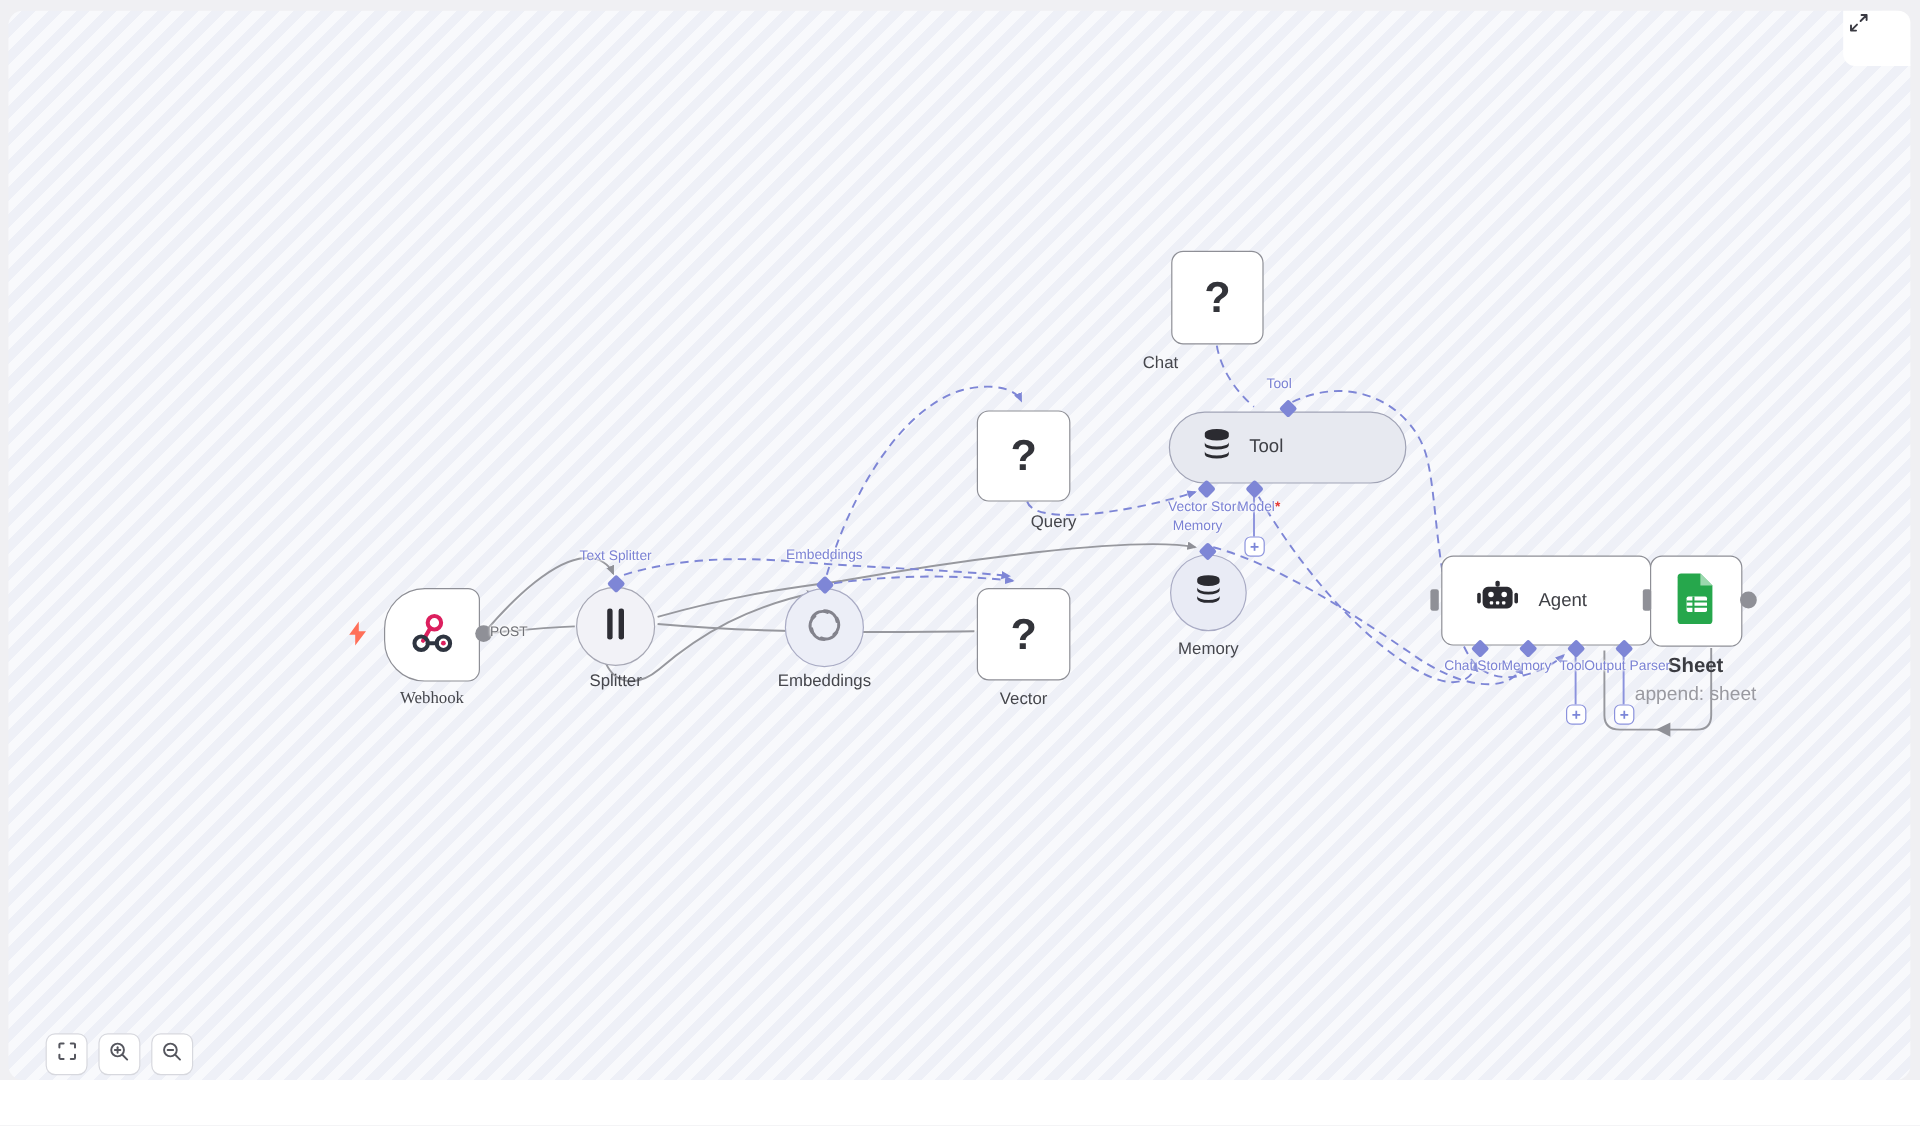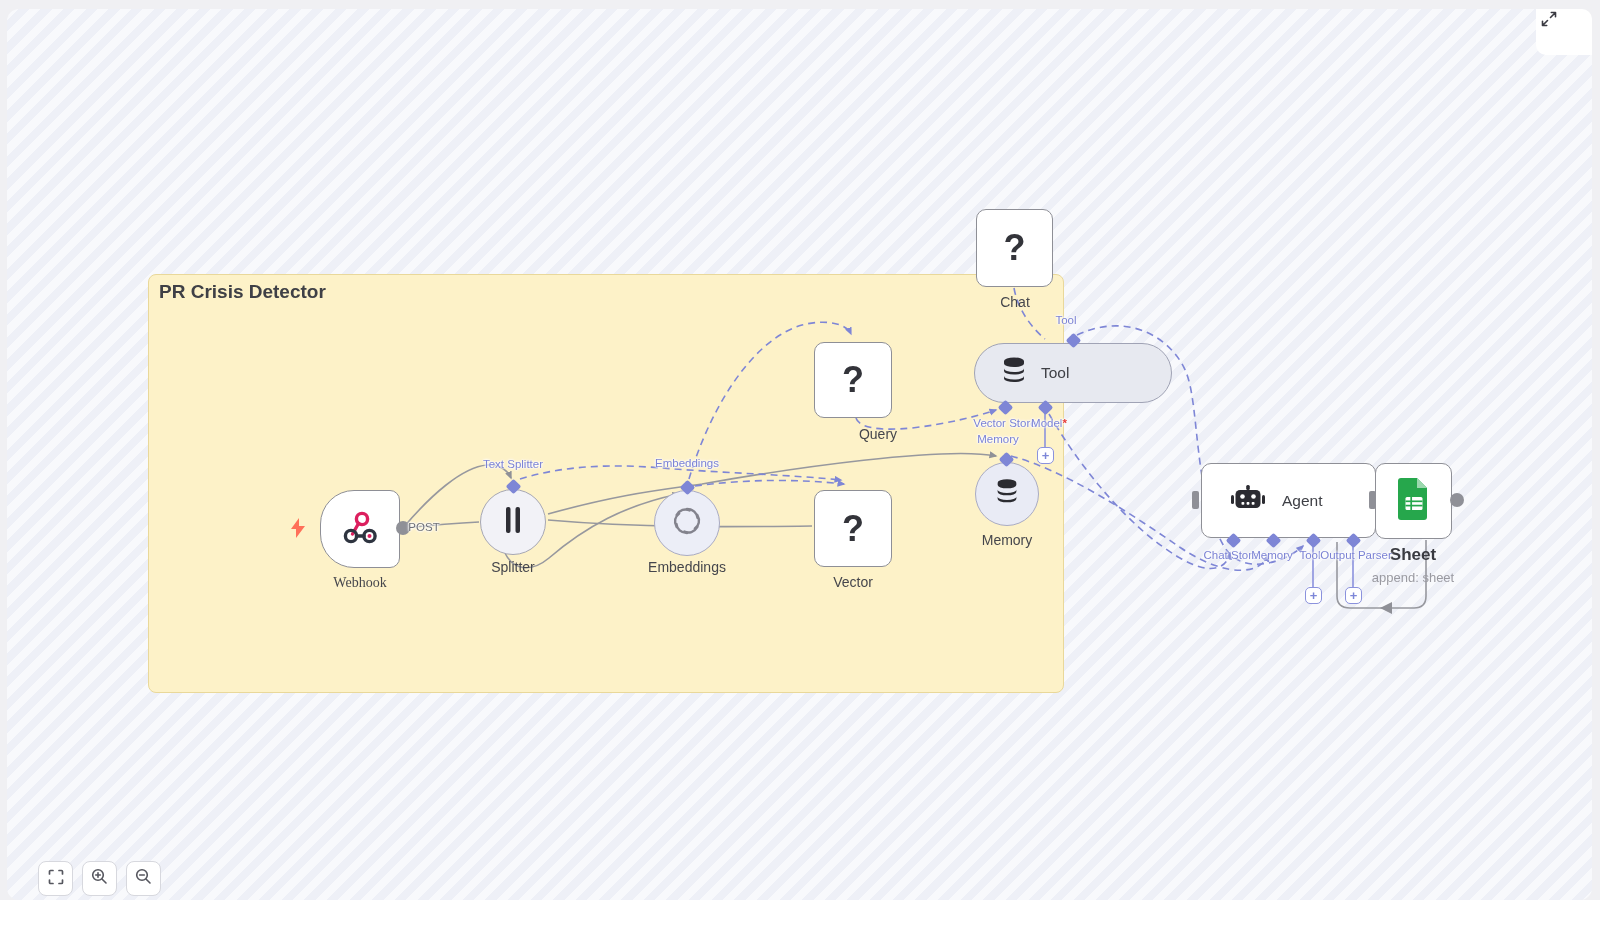"PR Crisis Detector" div.sticky { html: <div> <div>PR Crisis Detector</div> </div> -> none }
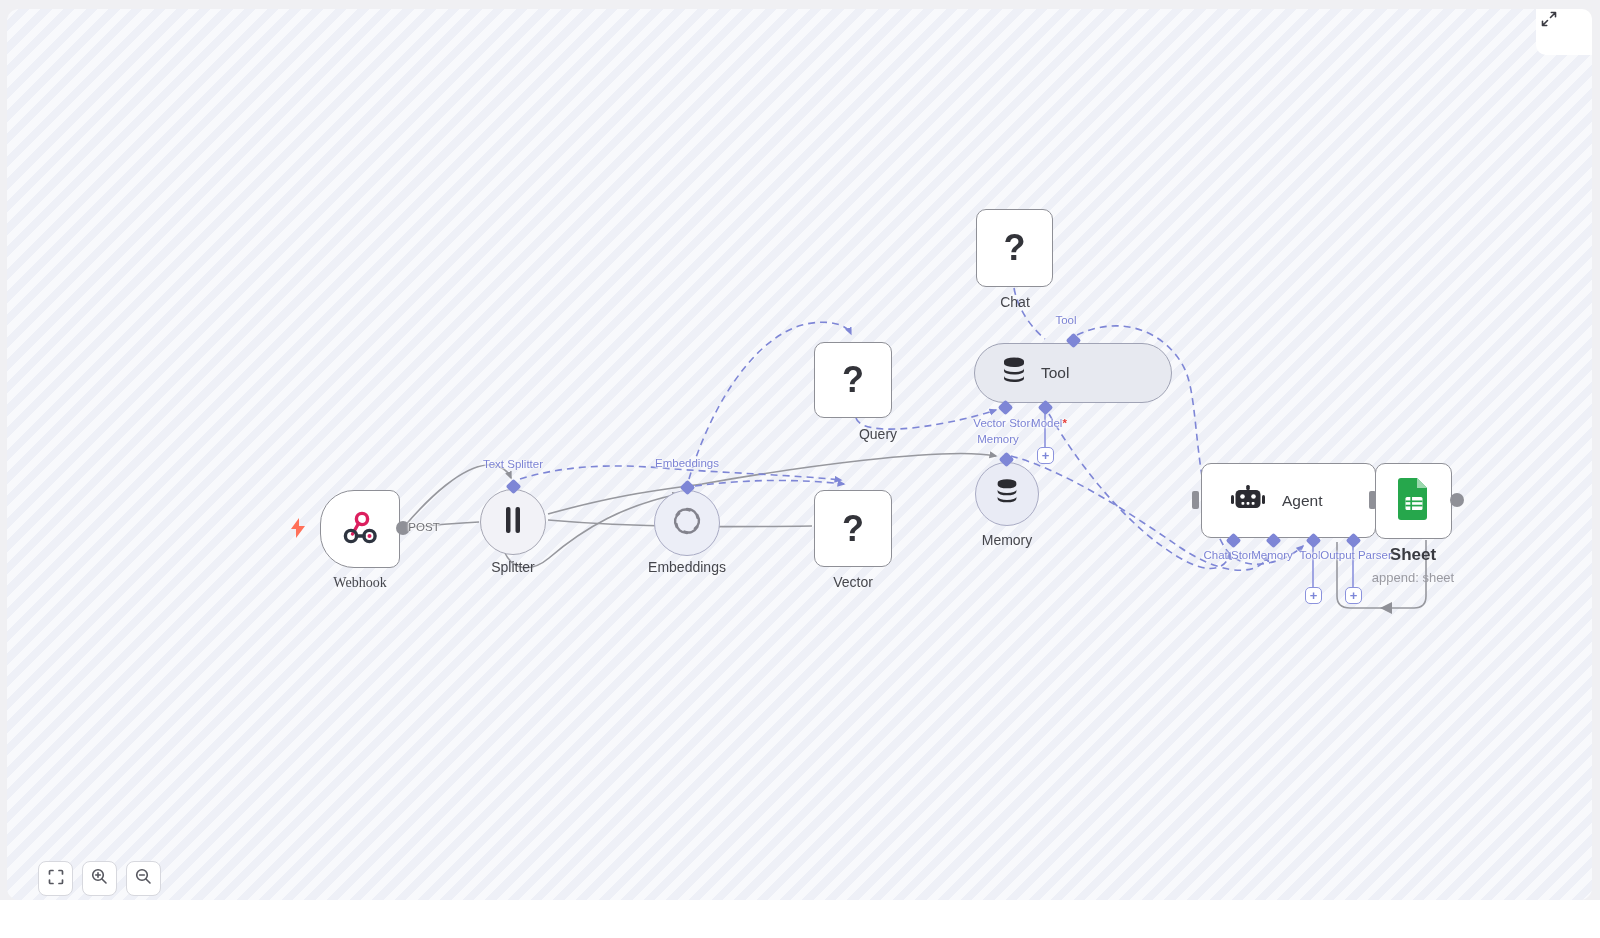"Chat" div.nlabel { left: 1015px -> 967px }
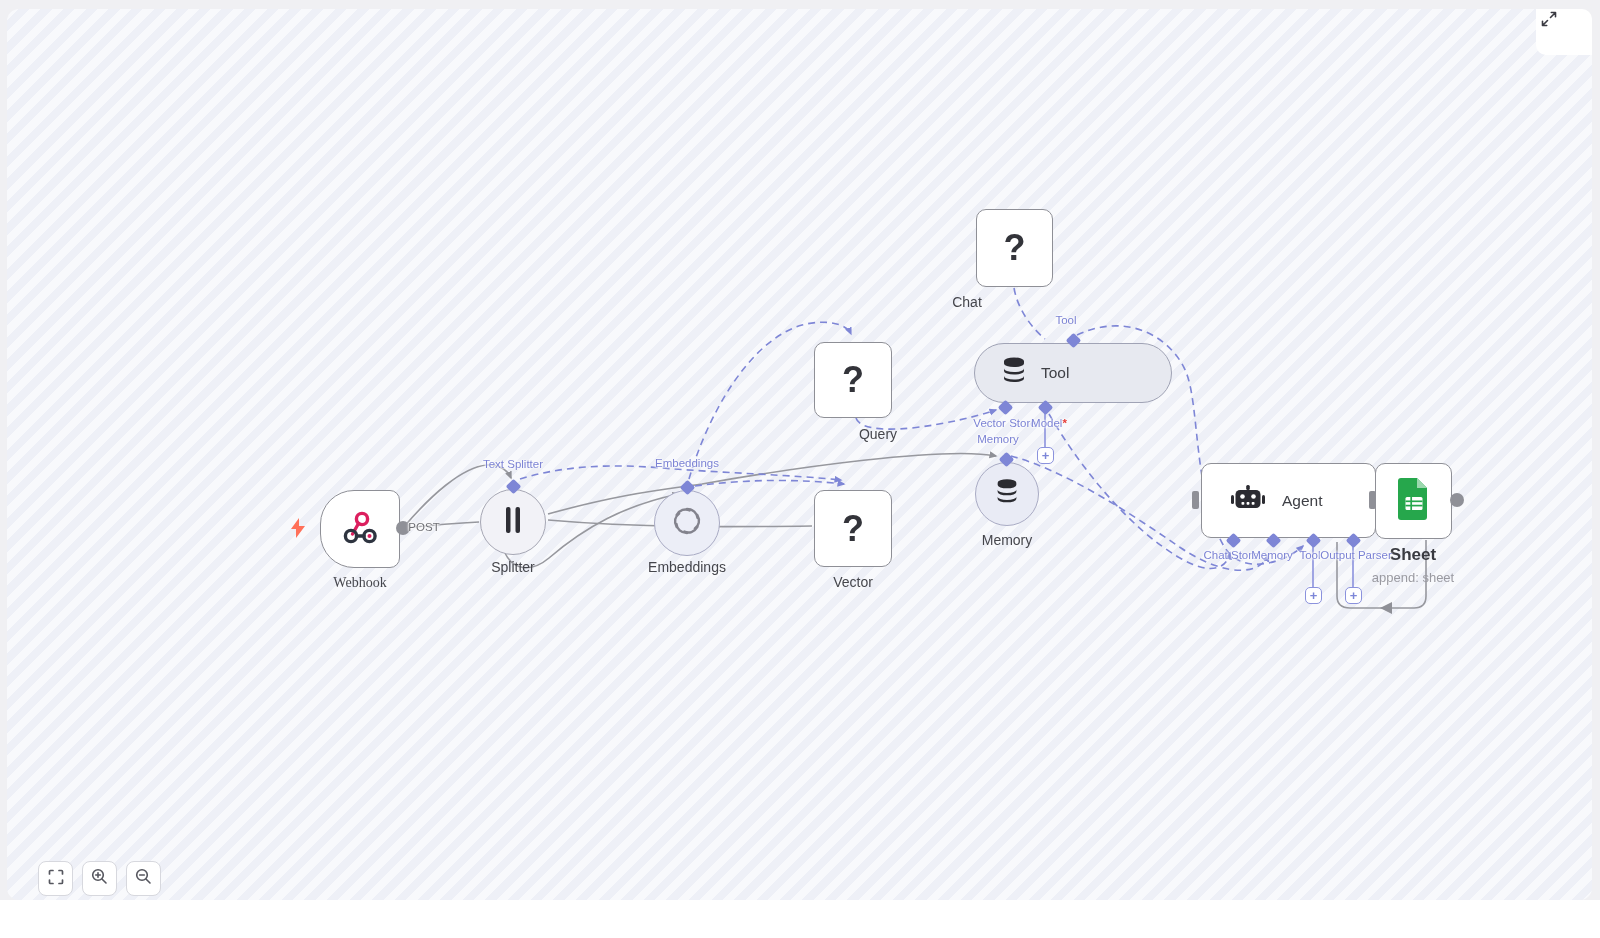"append: sheet" .sublabel { font-size: 13px -> 16px }
